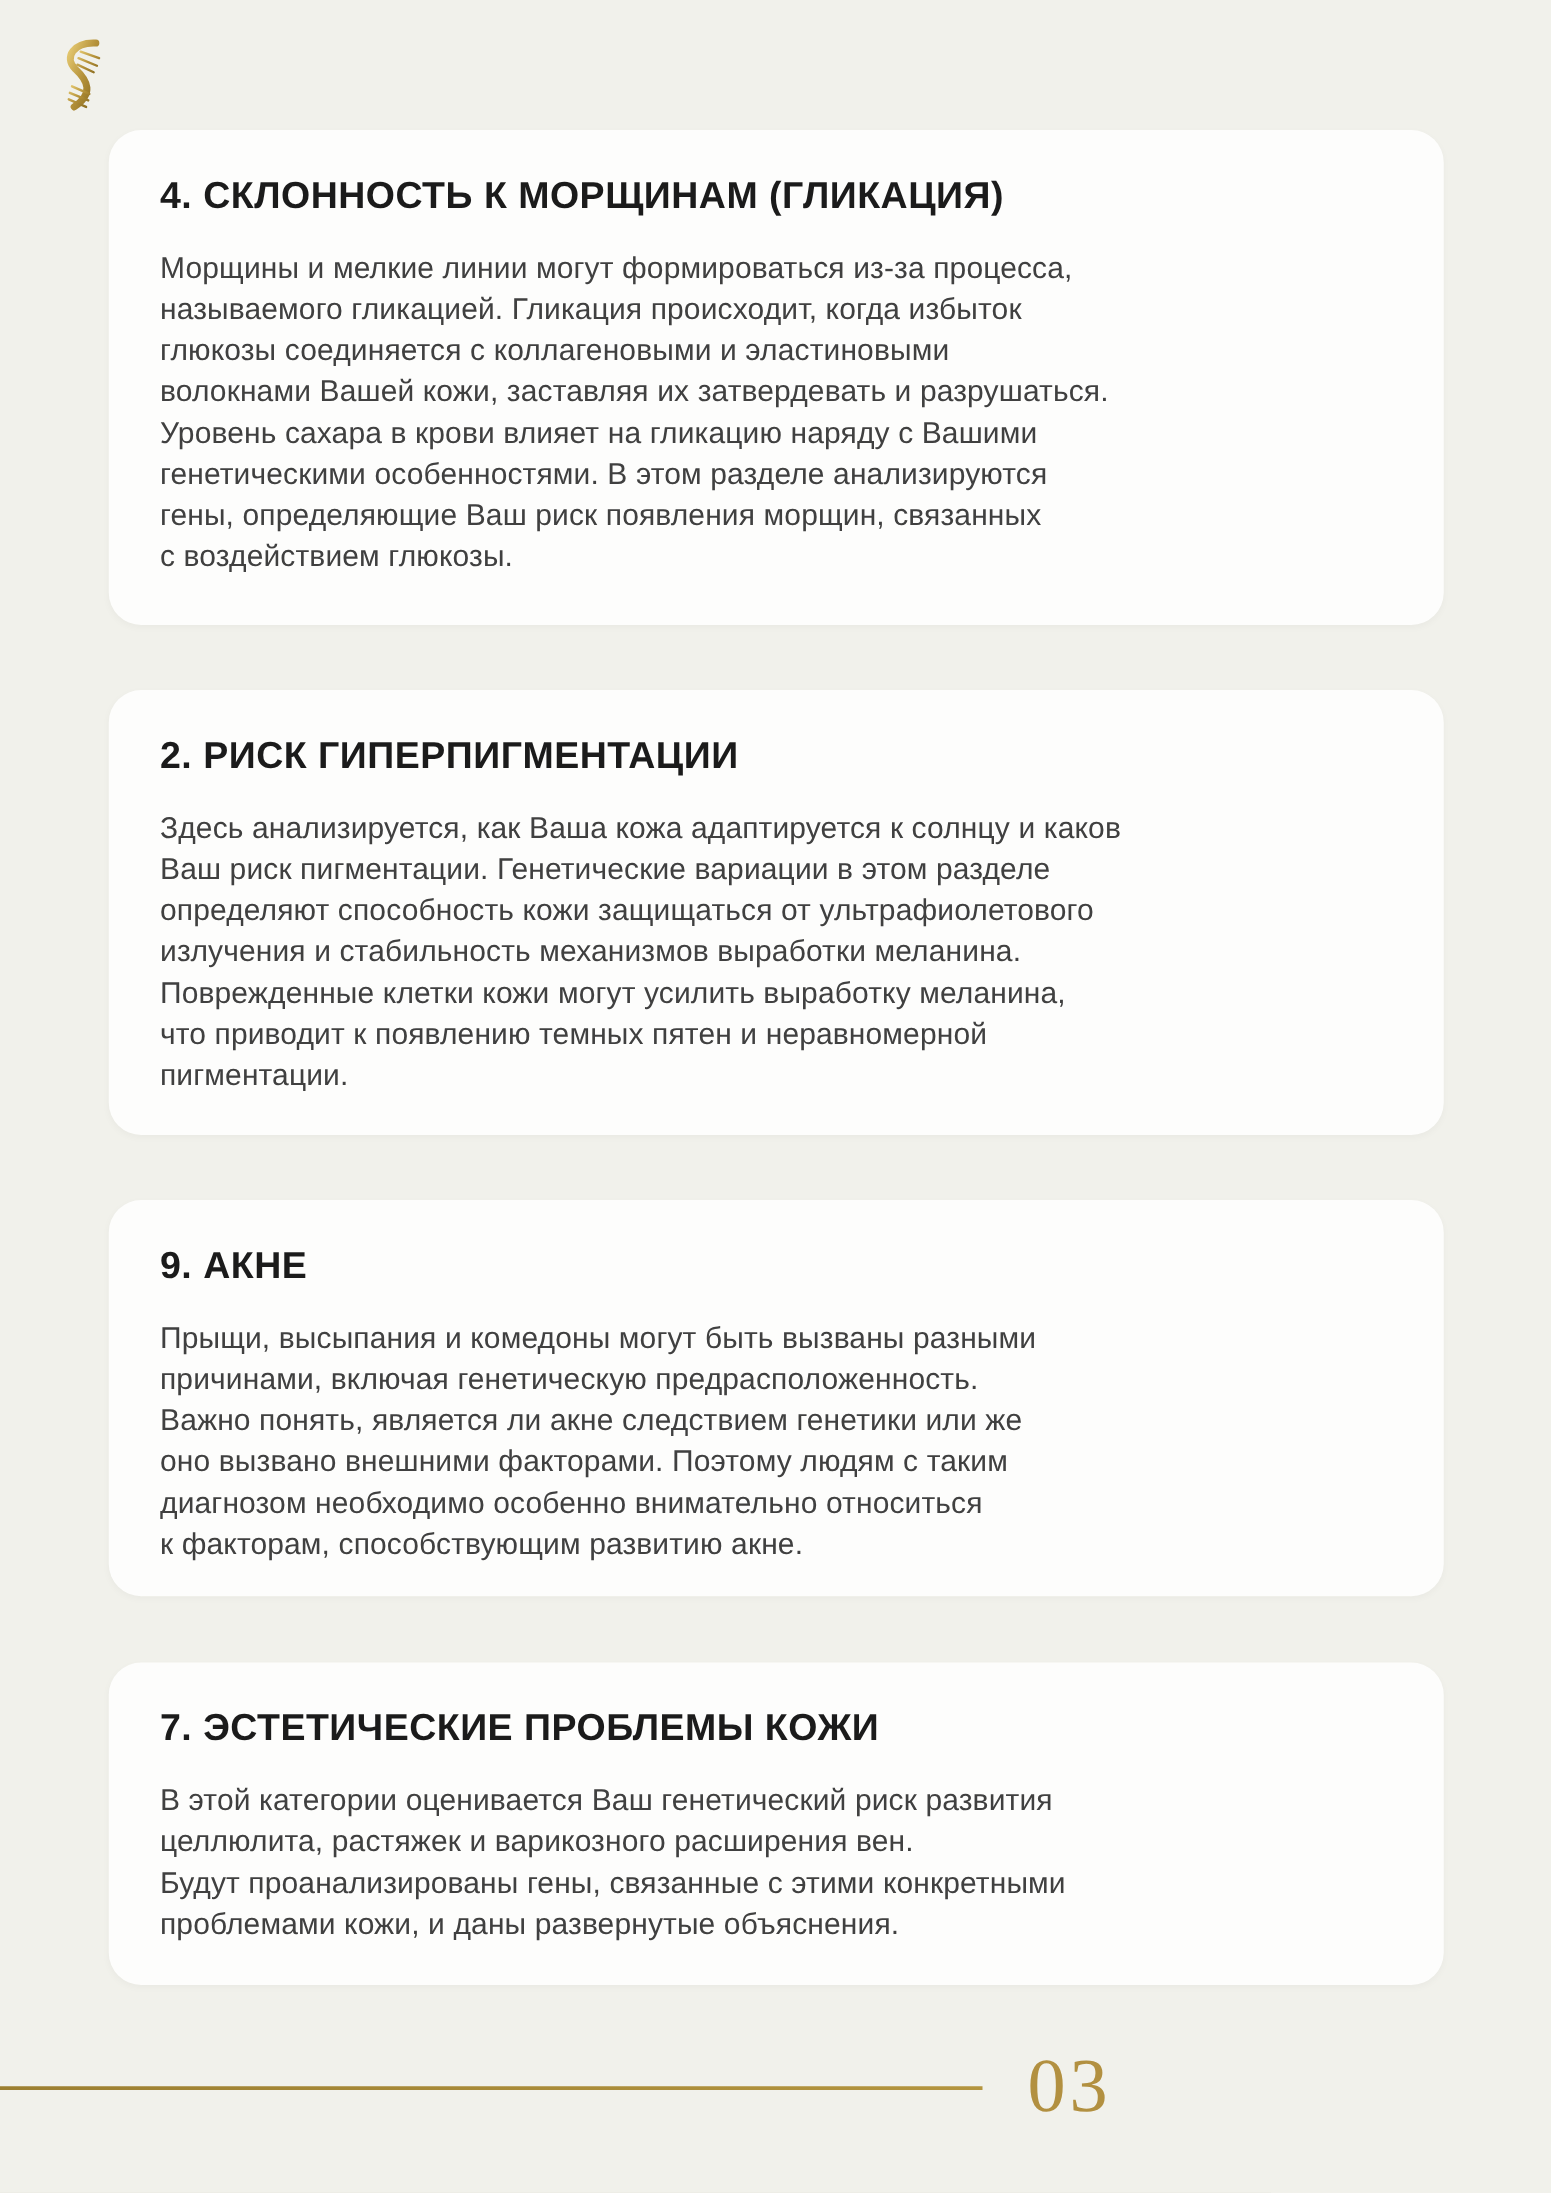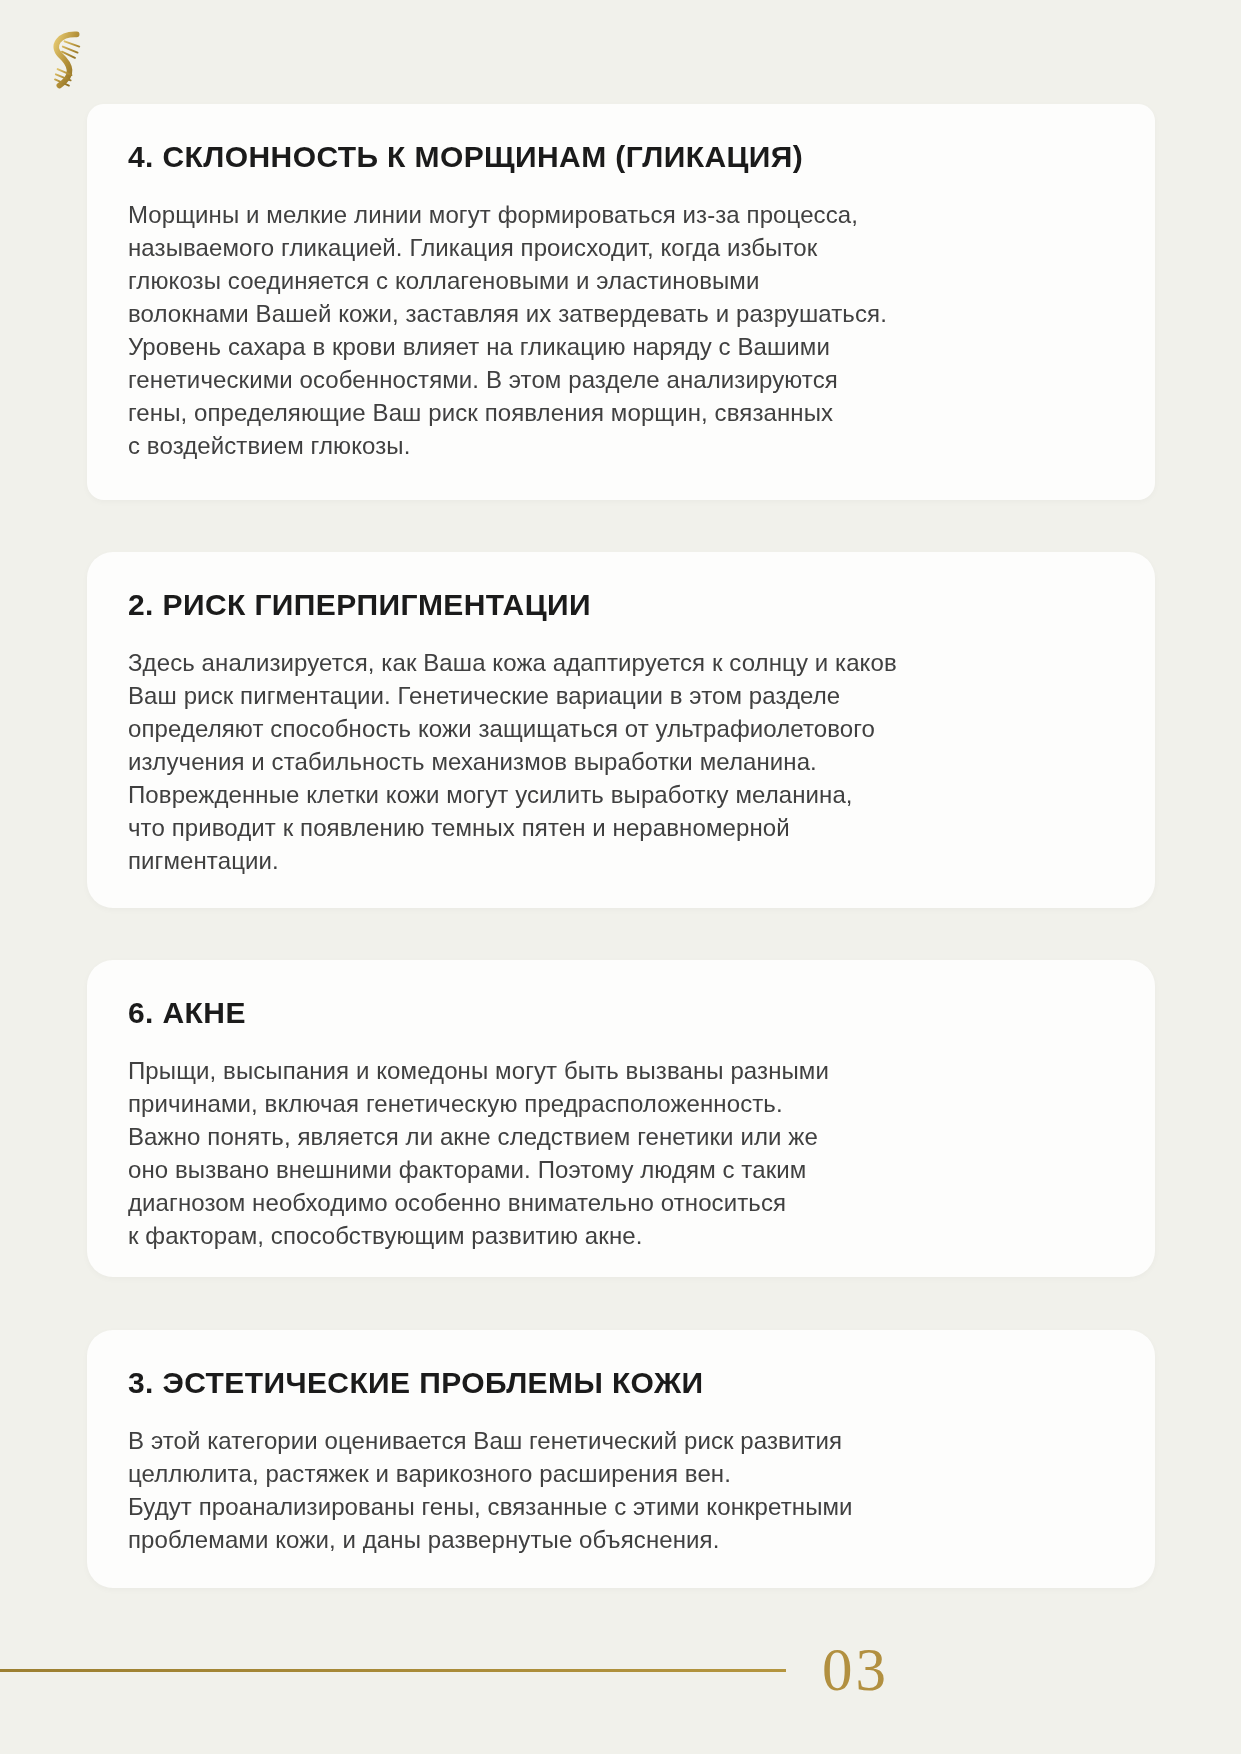"4. СКЛОННОСТЬ К МОРЩИНАМ (ГЛИКАЦИЯ)" #card-1 { border-radius: 17px -> none }
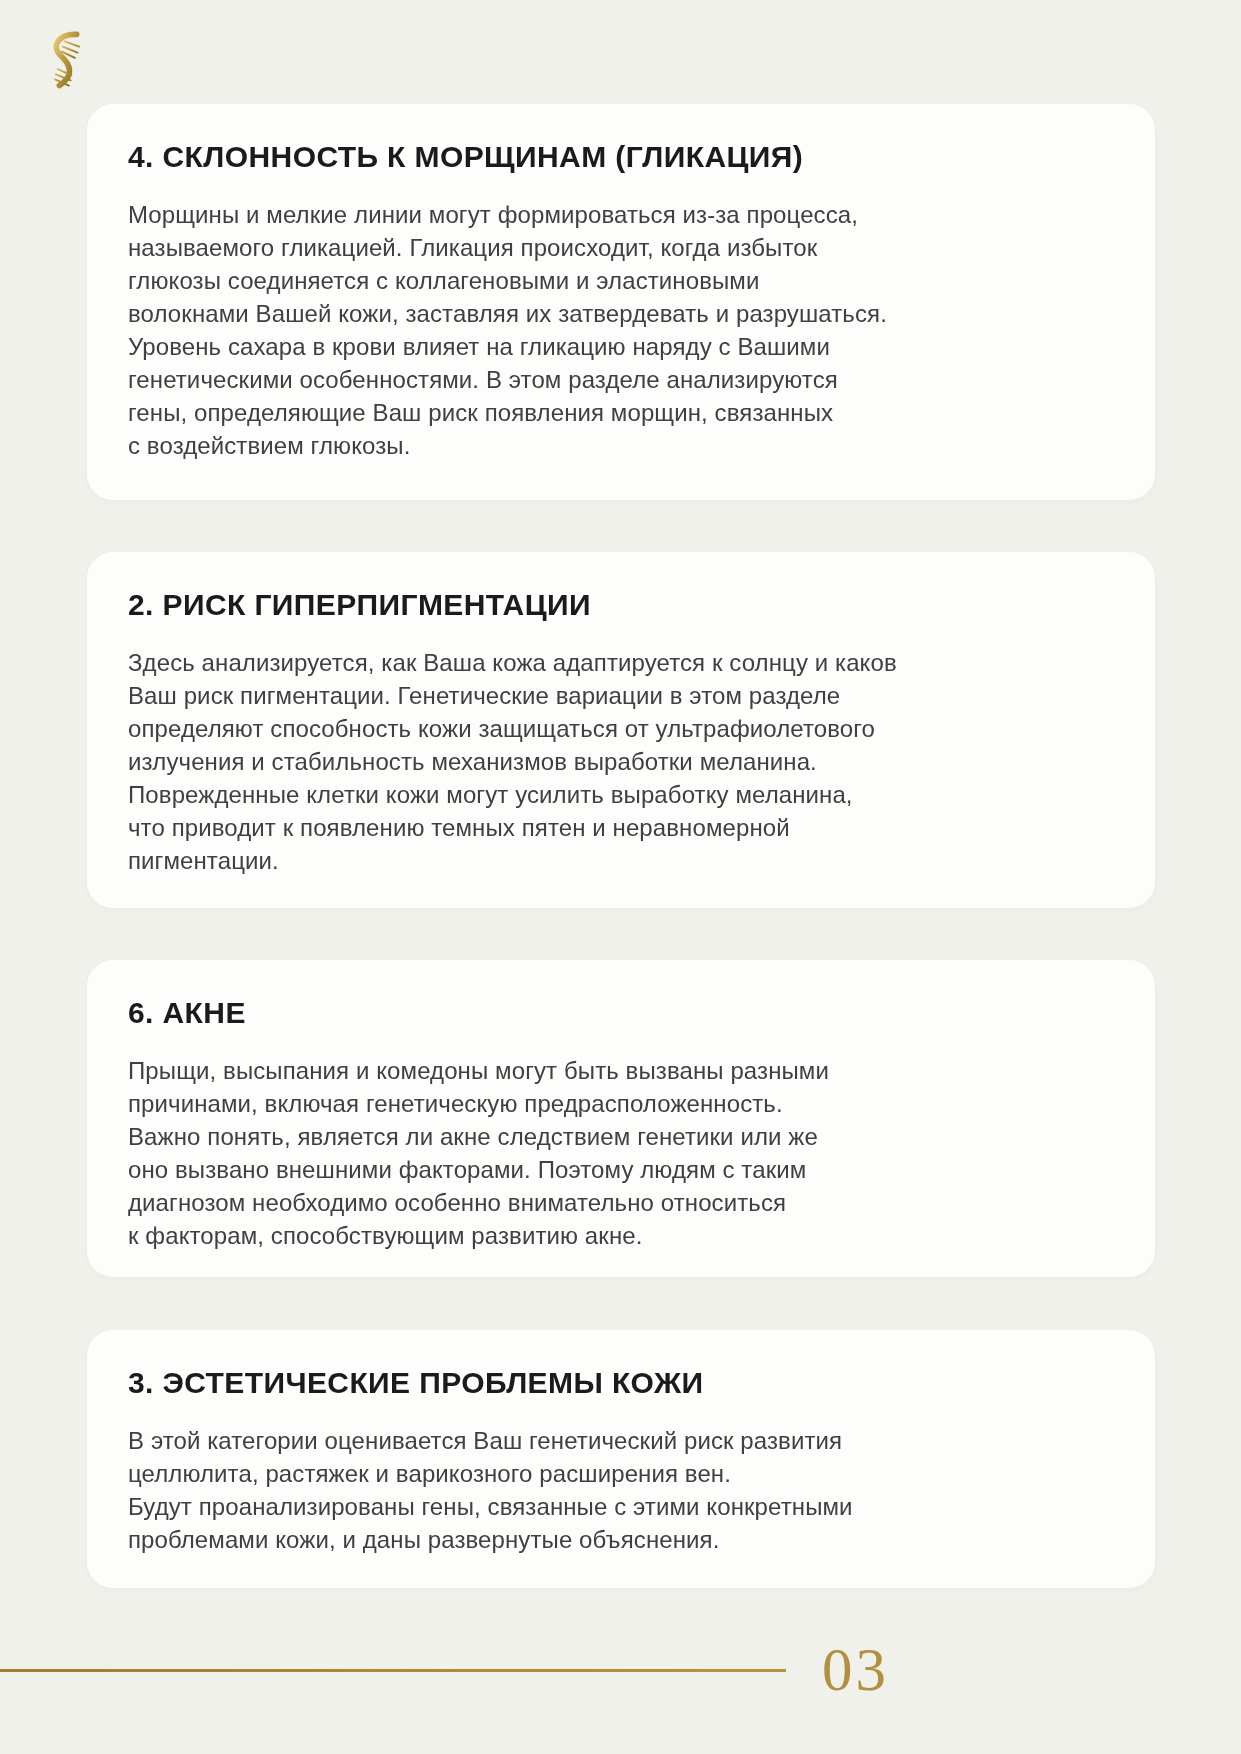"6. АКНЕ" h2 { text: 6 -> 9 }
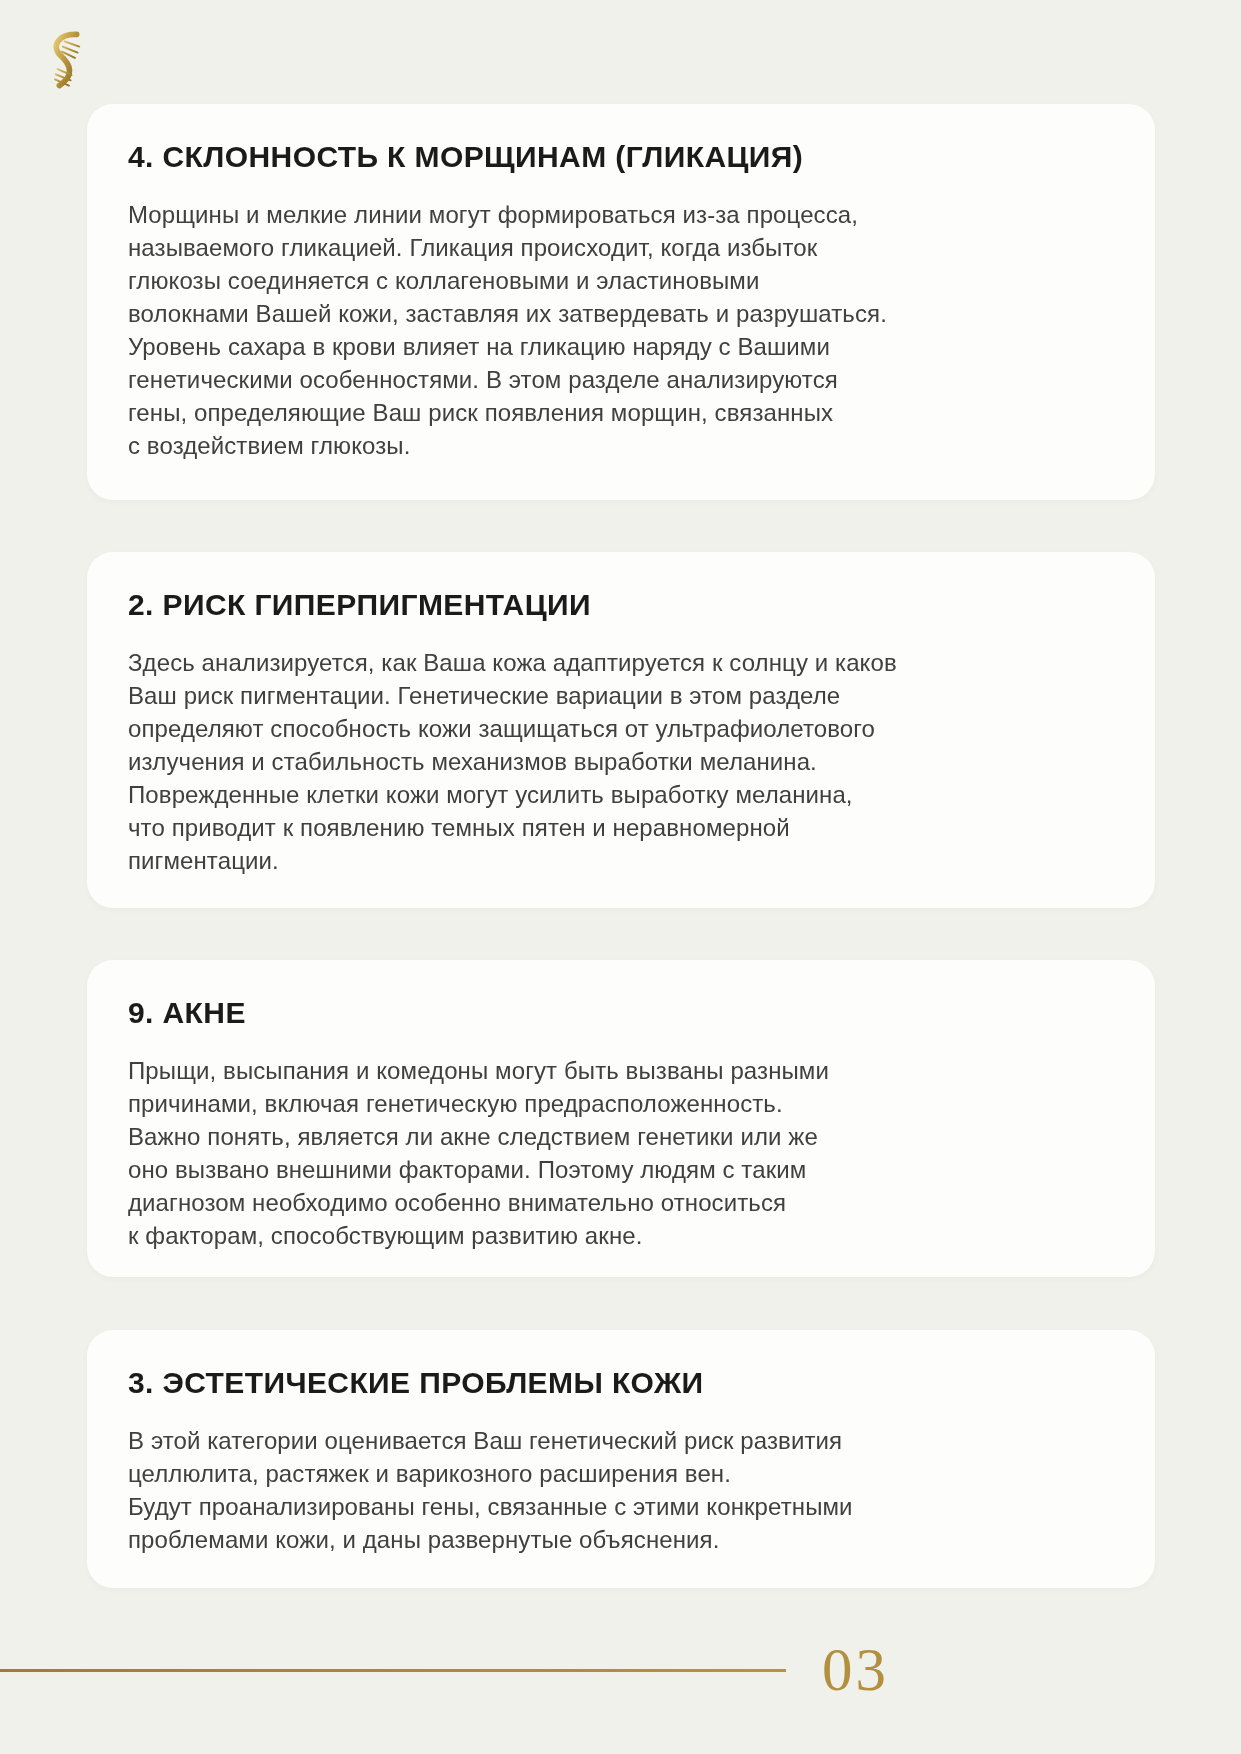"3. ЭСТЕТИЧЕСКИЕ ПРОБЛЕМЫ КОЖИ" h2 { text: 3 -> 7 }
